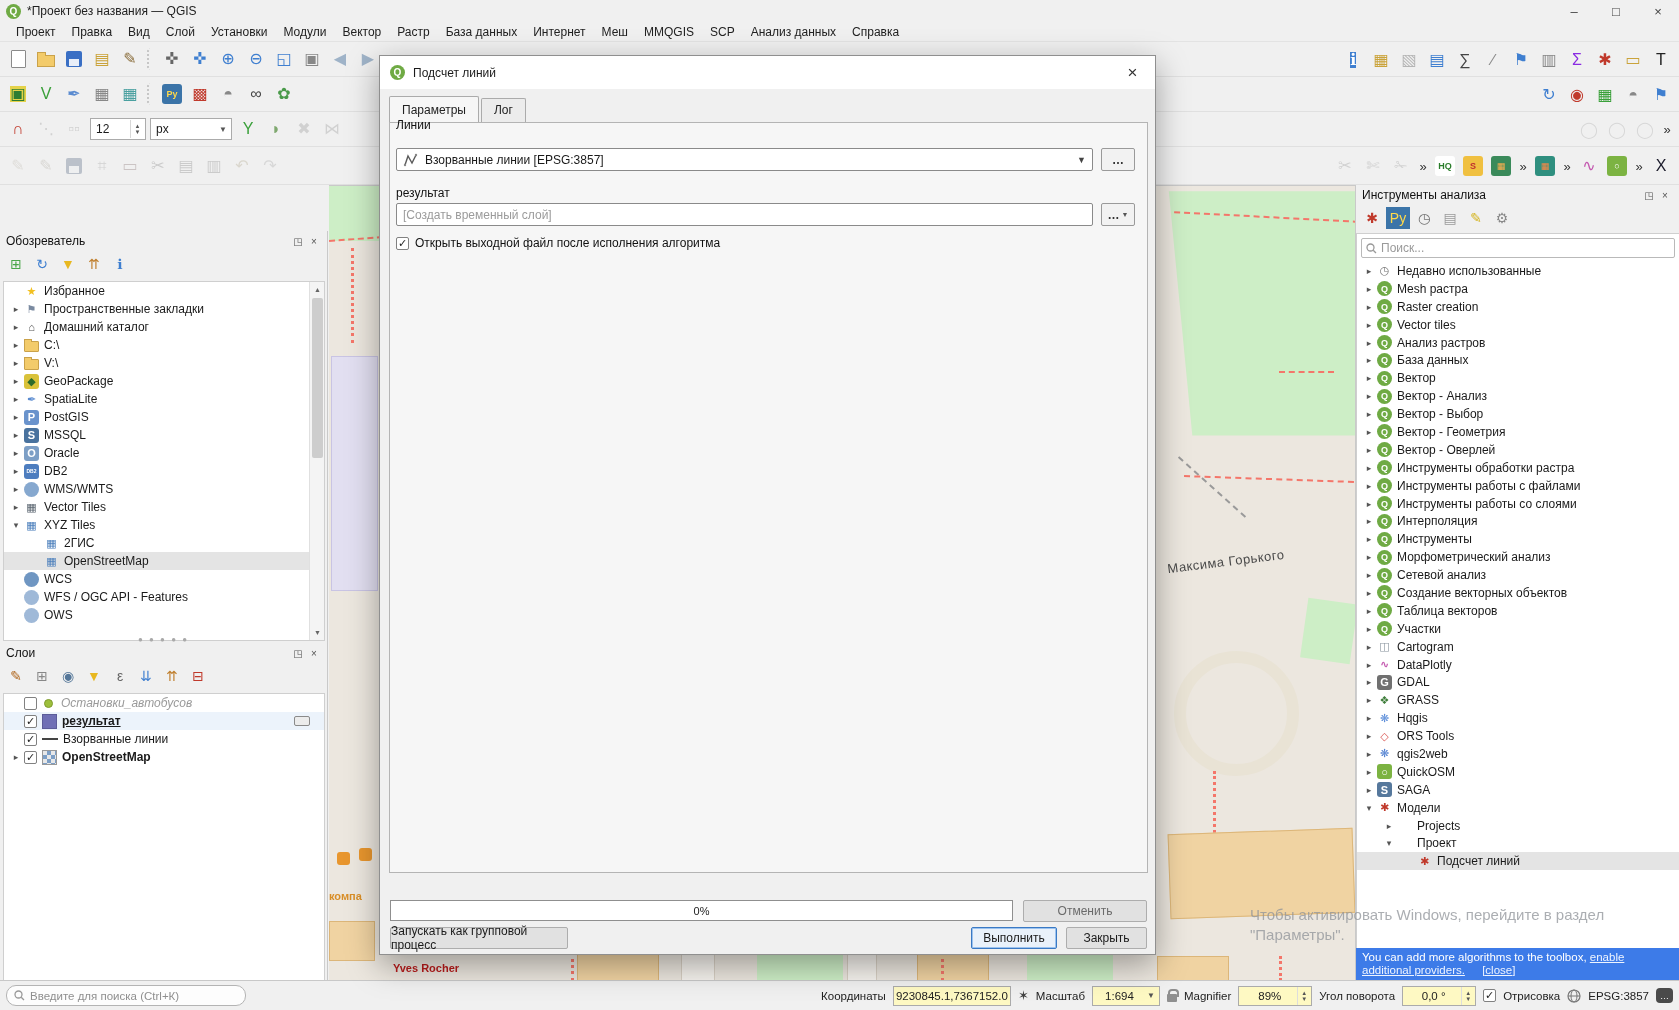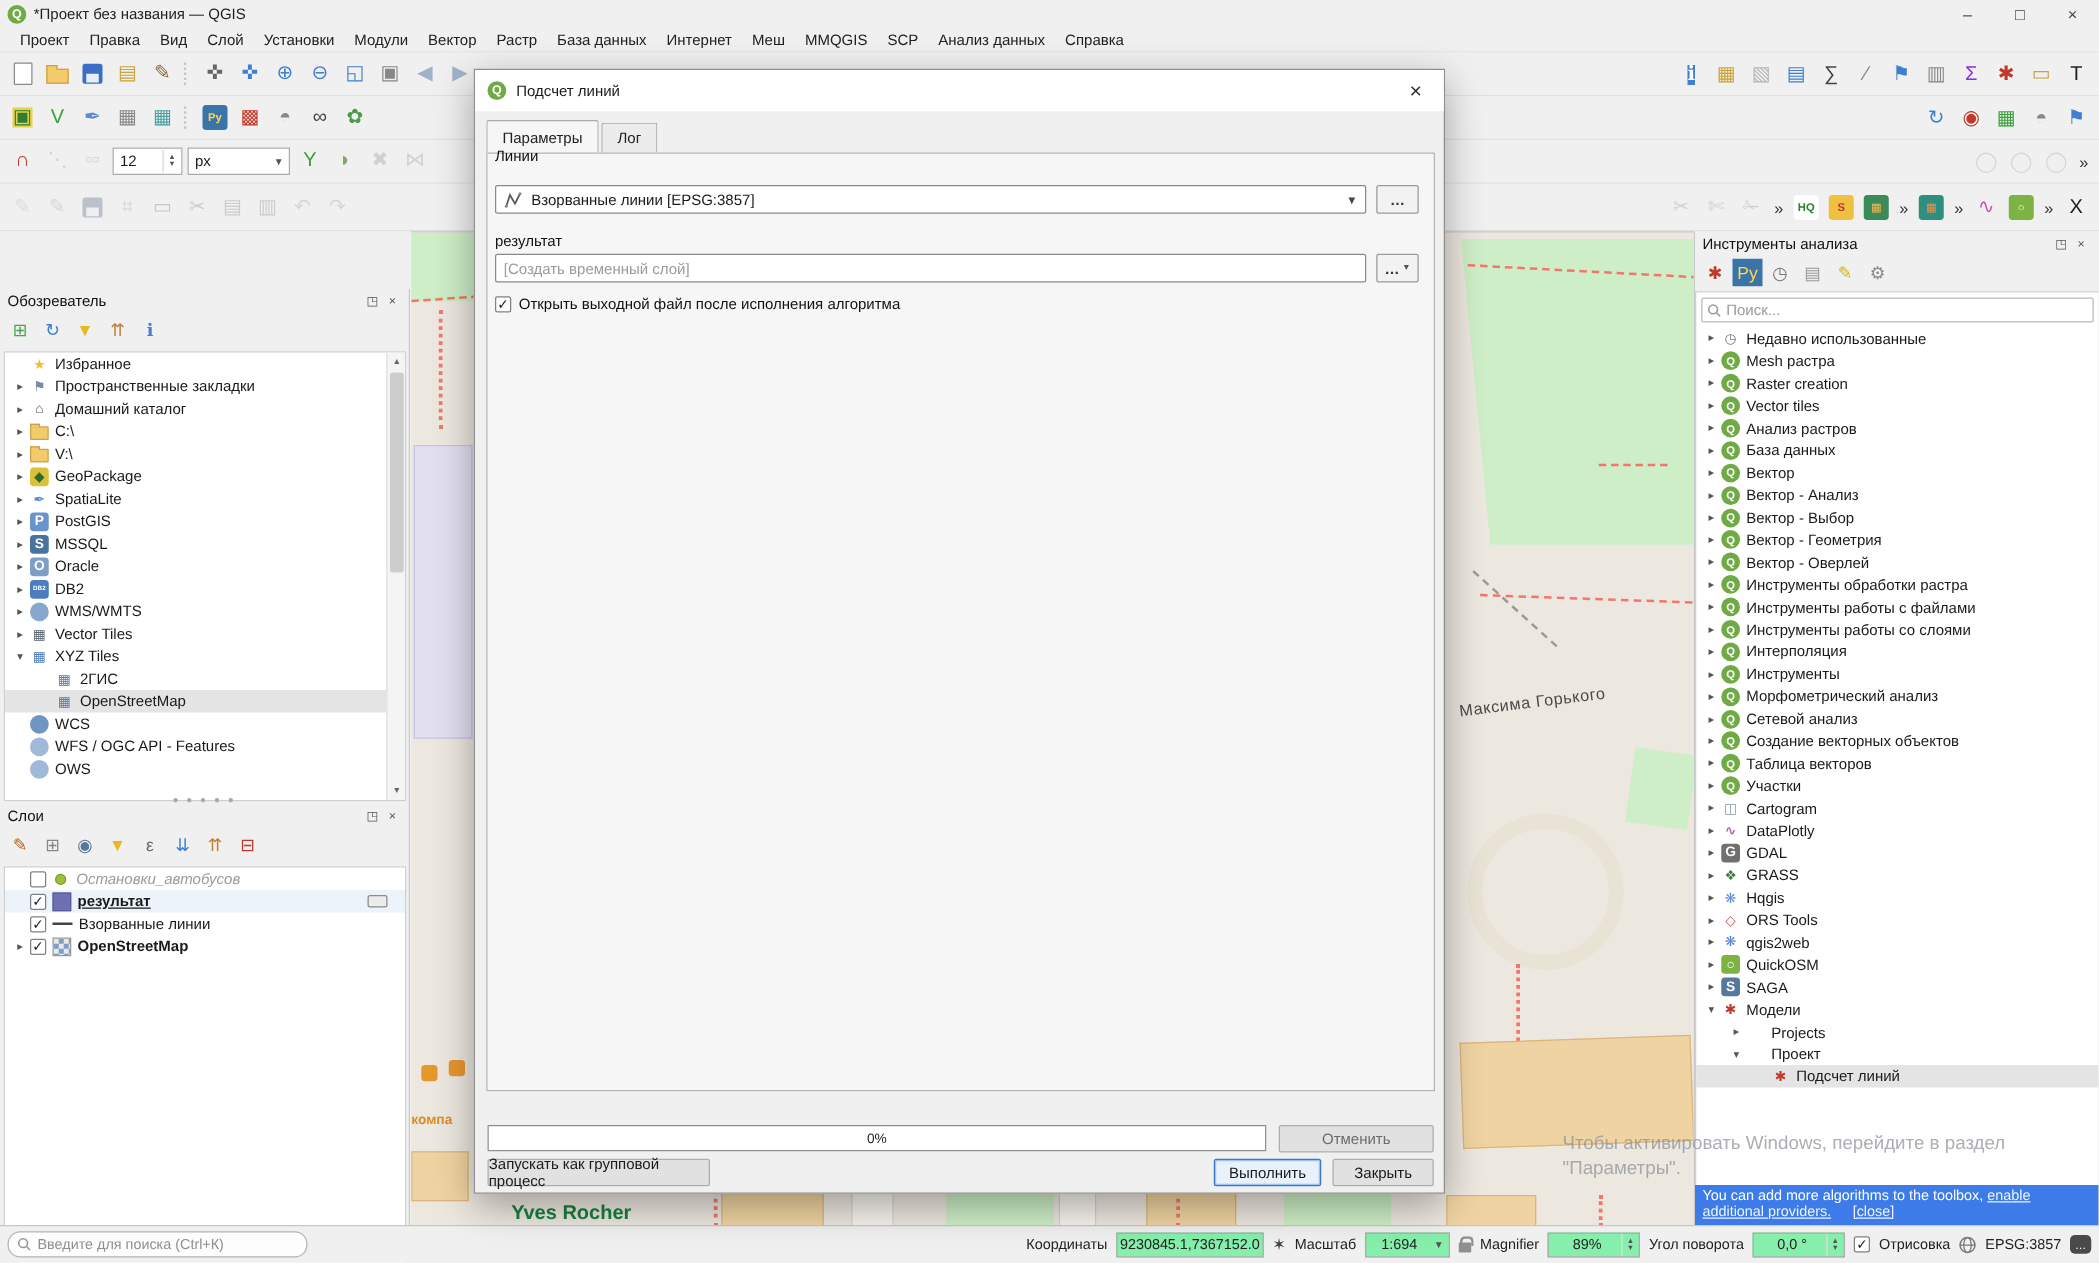"Yves Rocher" div.mabs { color: #15803d -> #b91c1c; font-size: 16px -> 11px; left: 80px -> 64px }
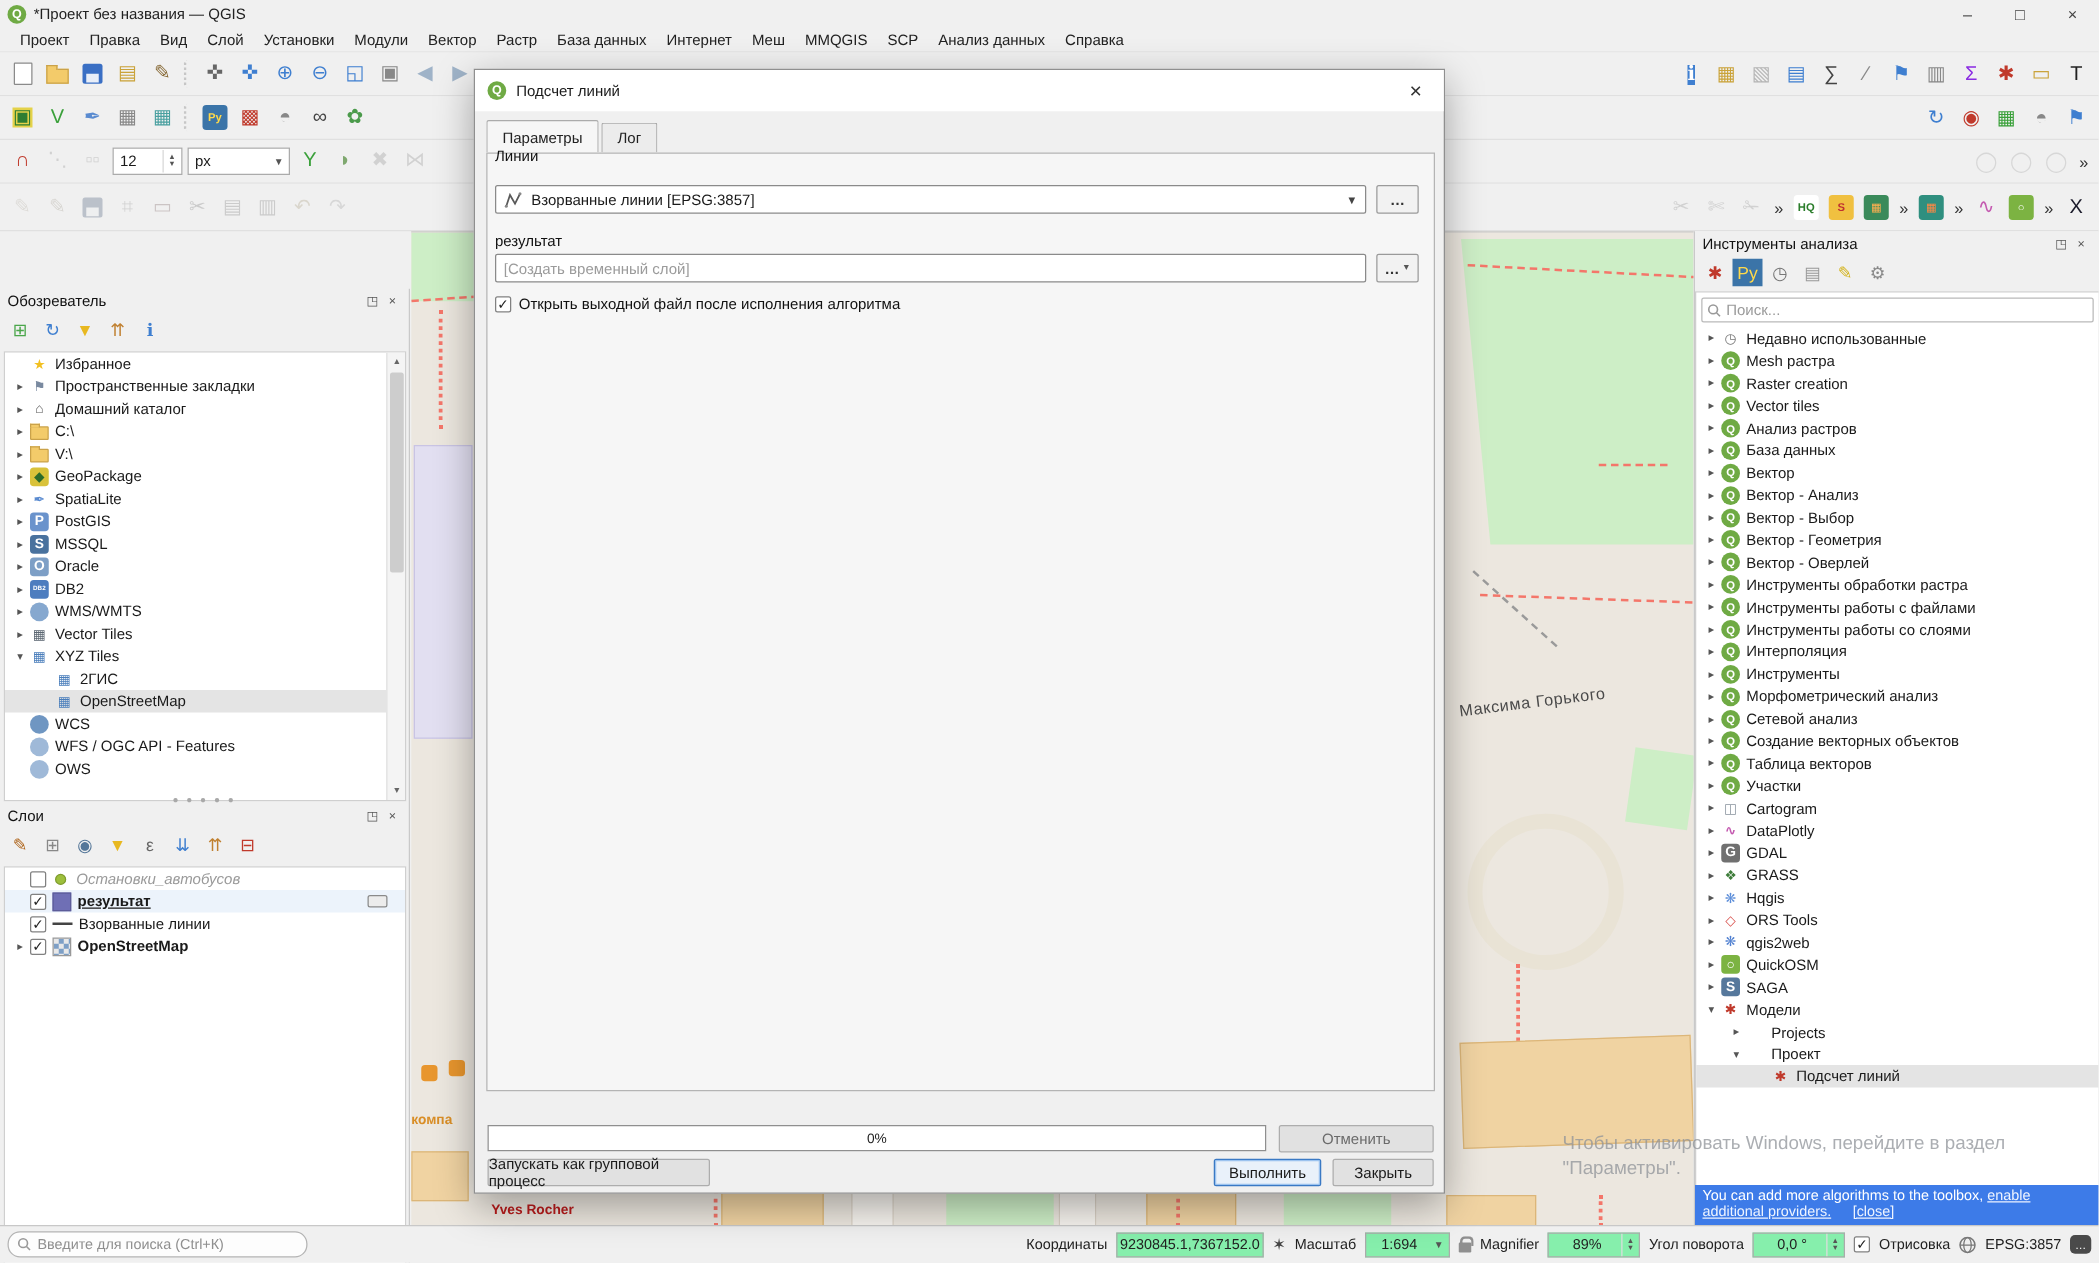"9230845.1,7367152.0" .sbox { background: #86efac -> #fef9c3 }
